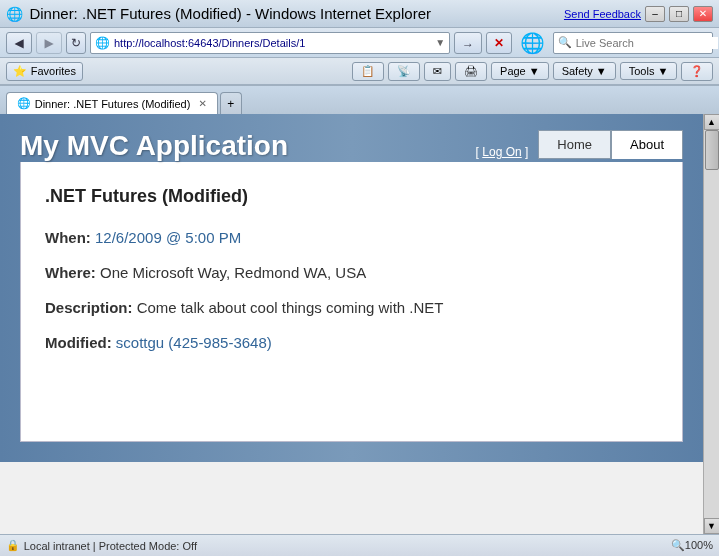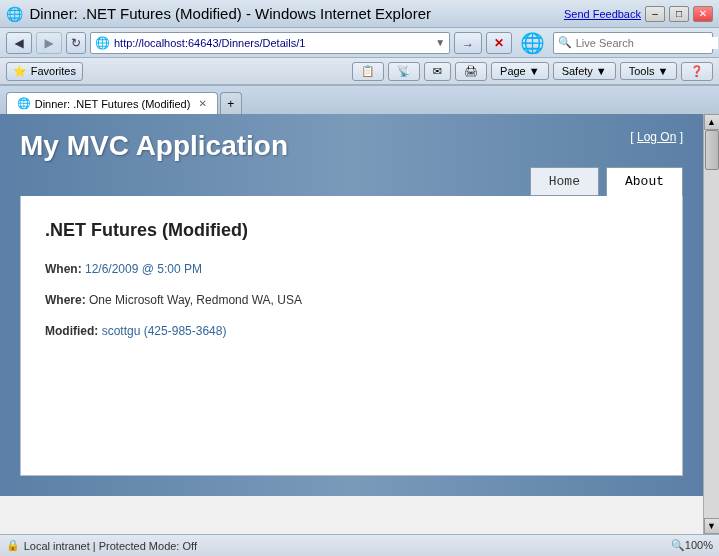"[ Log On ]" .header-right { flex-direction: column -> none }
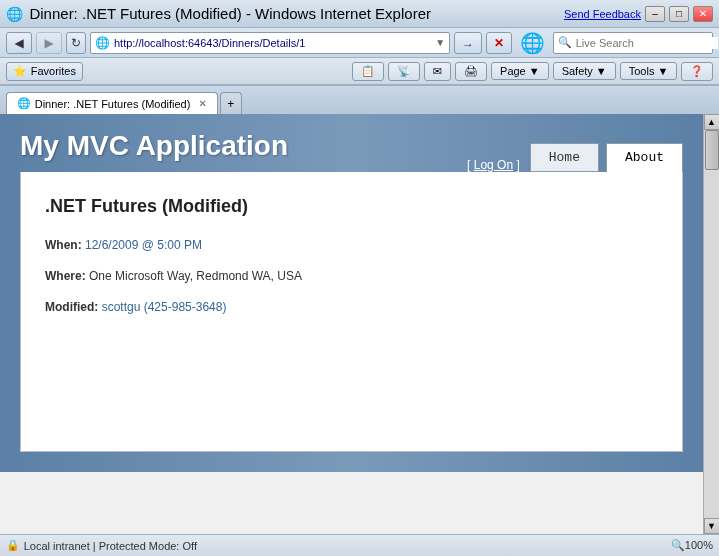"Home" .nav-tabs { font-family: Liberation Mono, monospace -> none; gap: 7px -> 0; margin-top: 13px -> 0 }
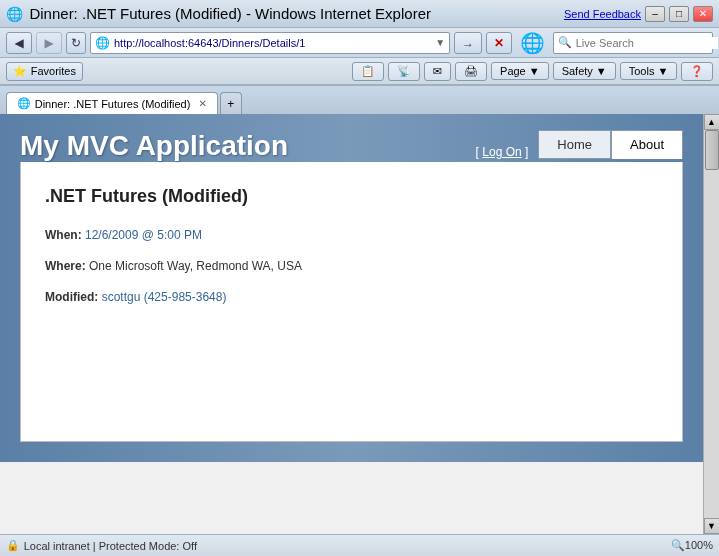"When: 12/6/2009 @ 5:00 PM" .detail-row { font-size: 12px -> 15px }
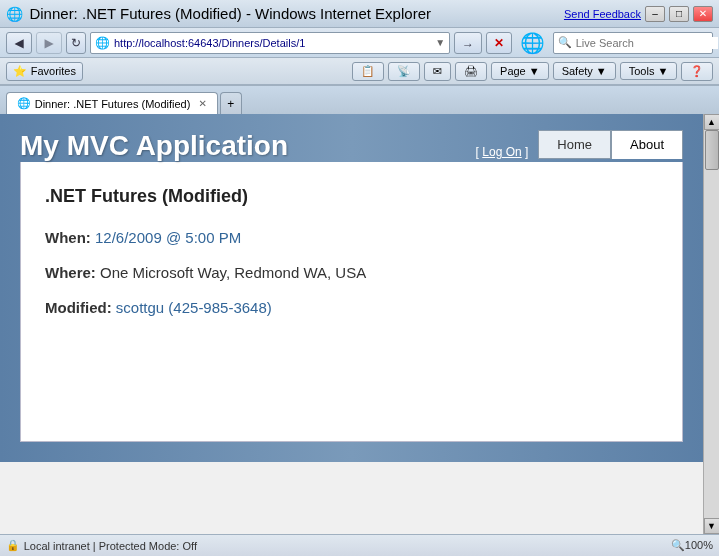"Description: Come talk about cool" div.detail-row { html: none -> <div> <span>Description:</span> <span>Come talk about cool things coming with .NET</span> </div> }
